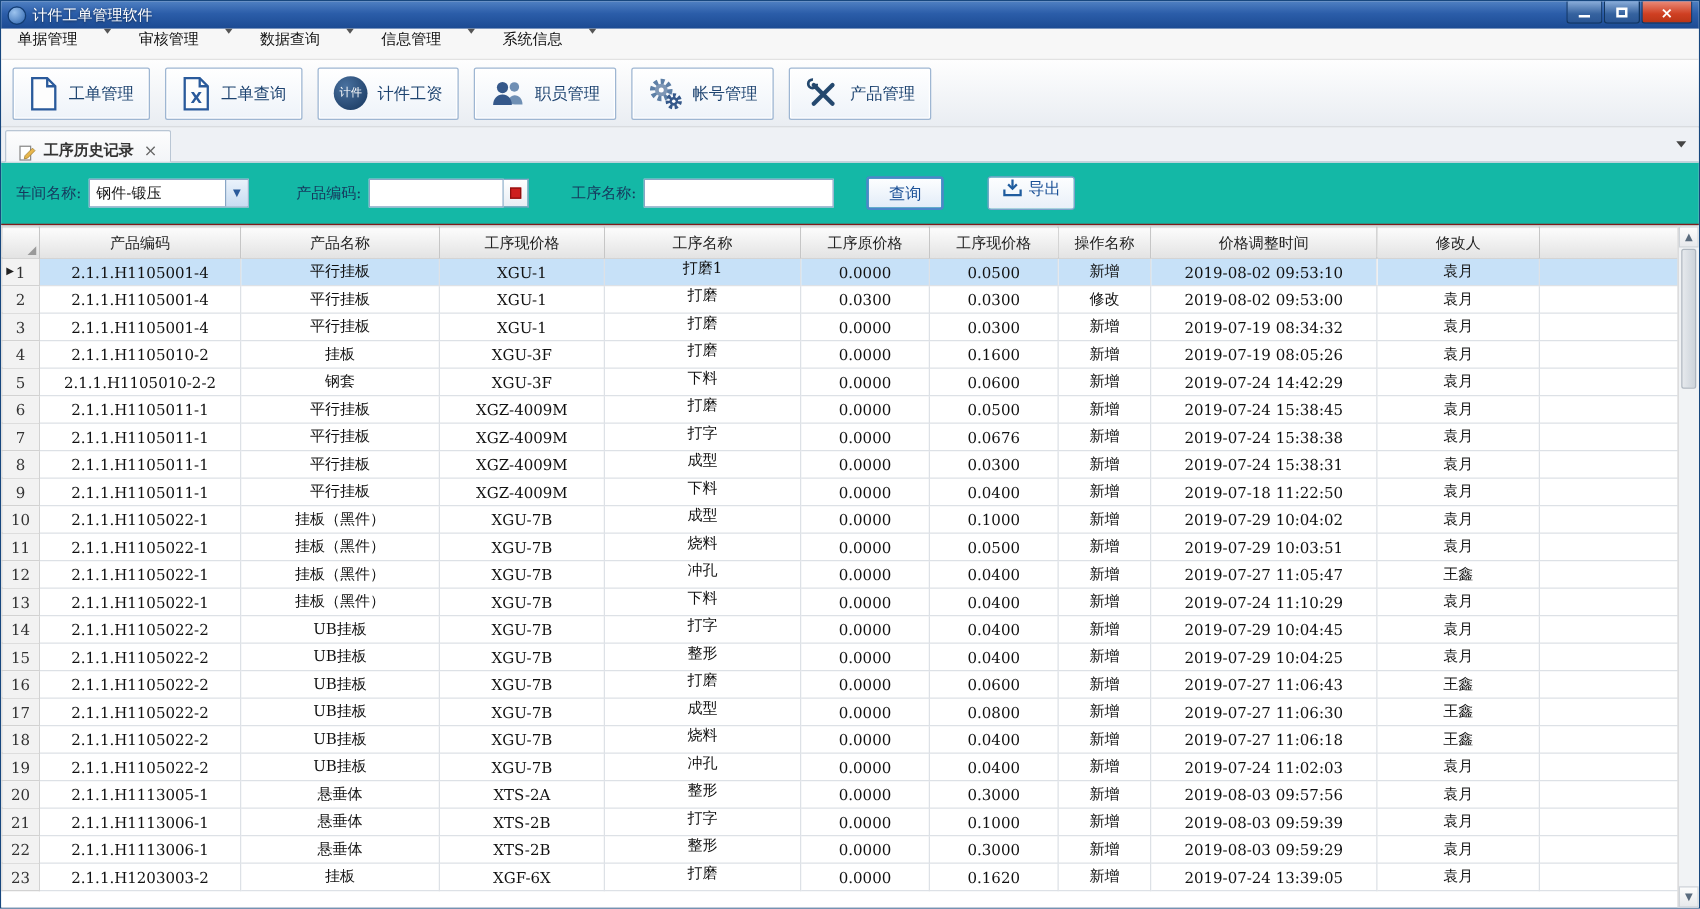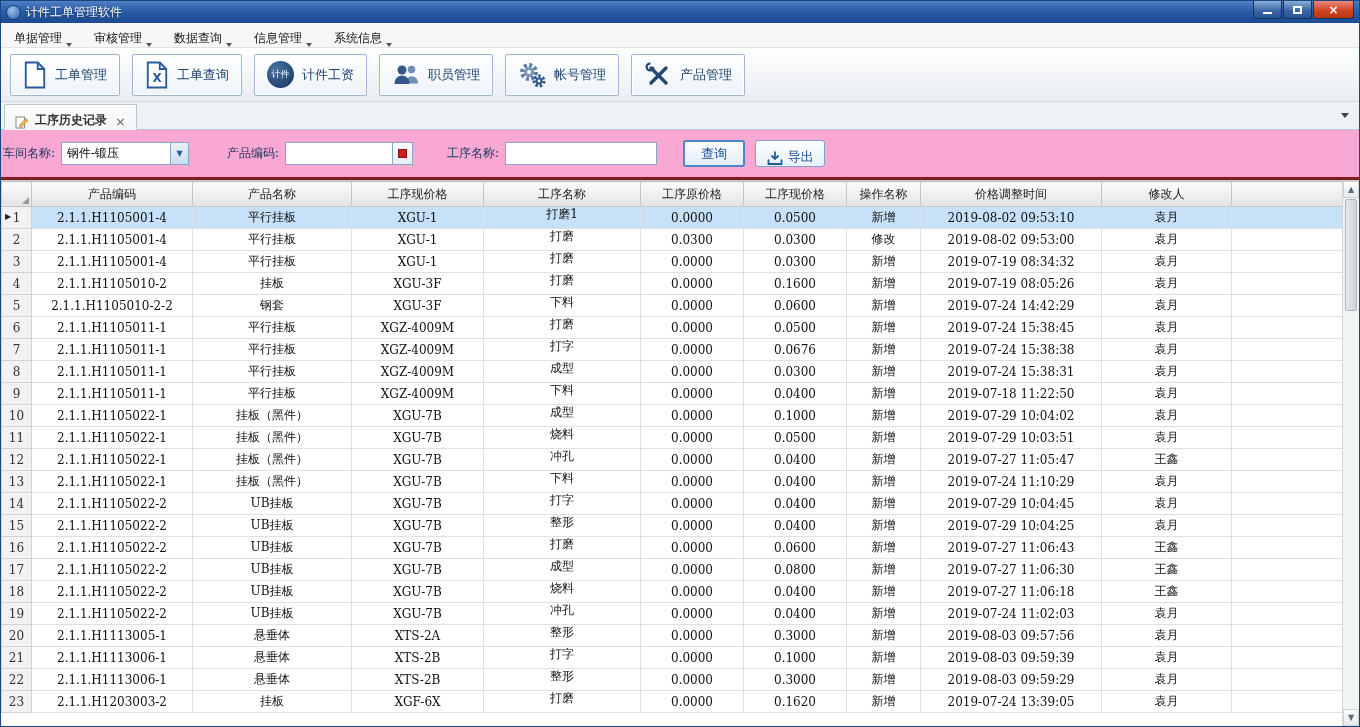"单据管理" .menu-item { align-items: flex-end -> flex-start; gap: 4px -> 21px }
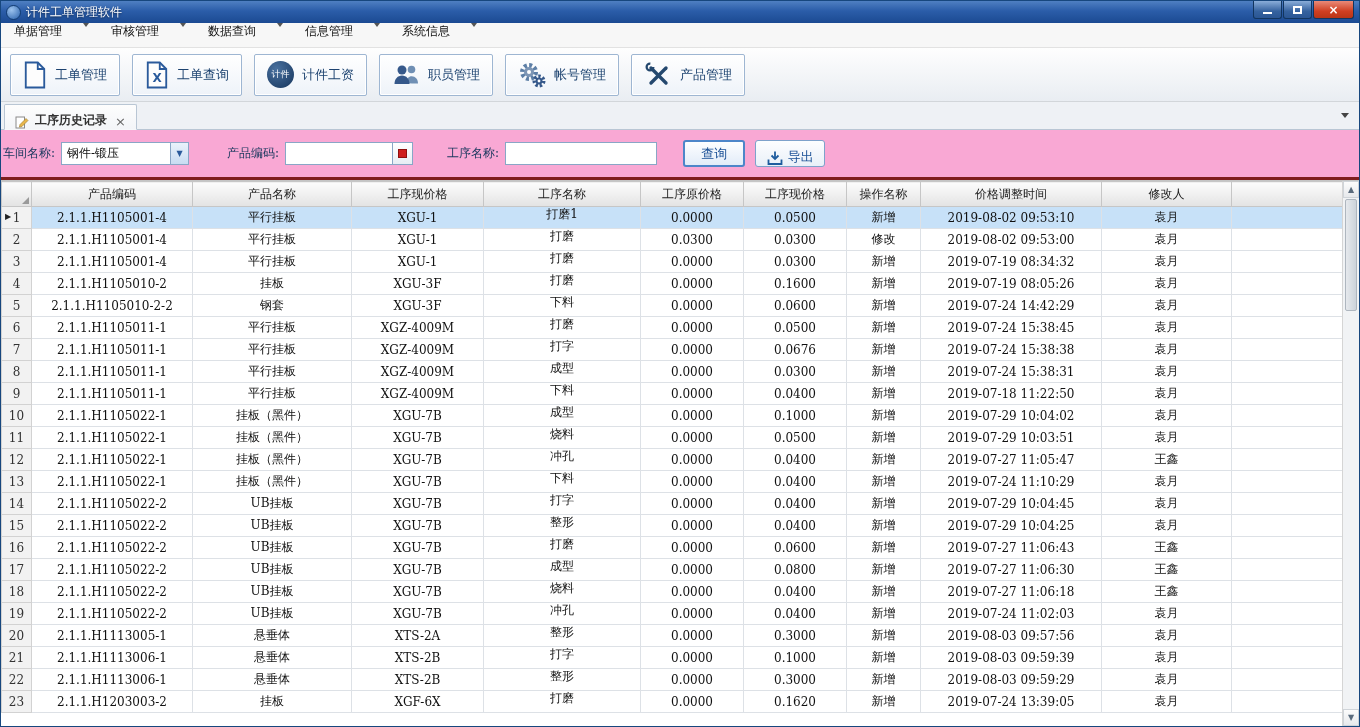"车间名称:" .filterbar { background: #f9a8d4 -> #14b8a6; border-bottom: 3px solid #7f1d1d -> 1px solid #7f1d1d; padding: 0 2px -> 0 12px }
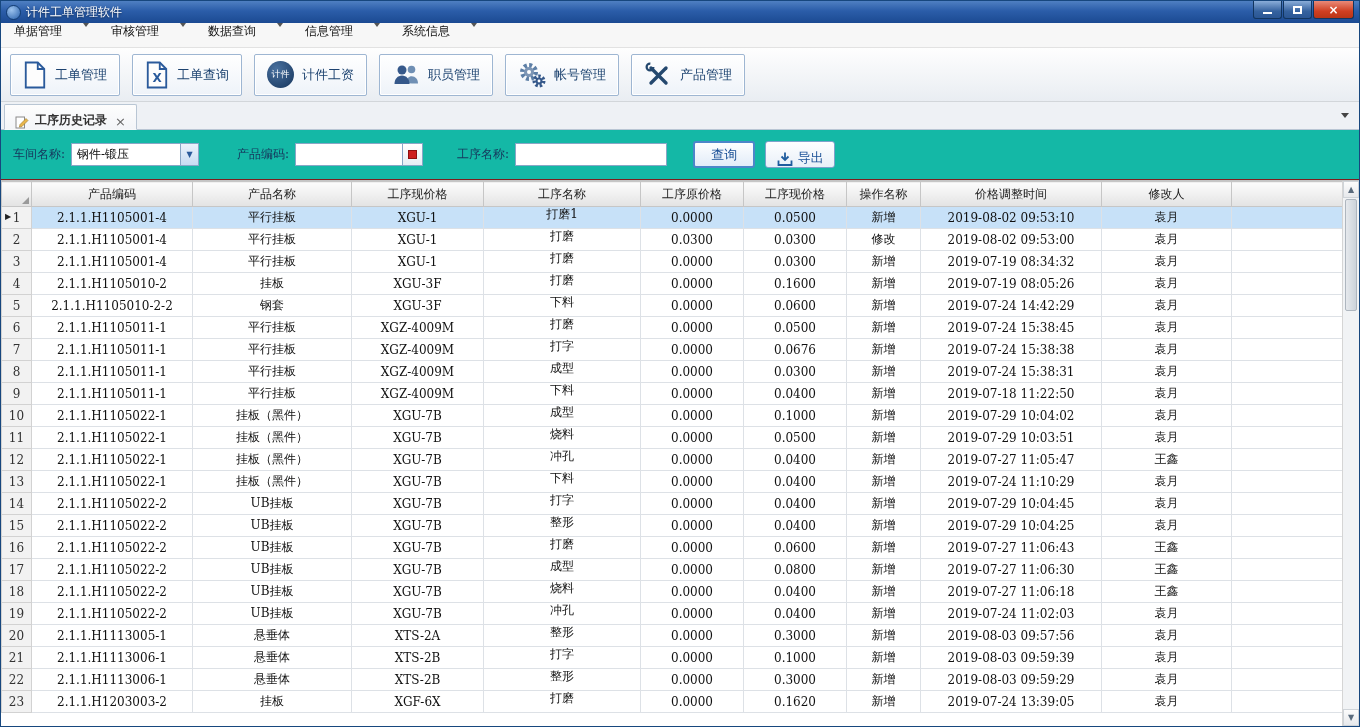"导出" .export-btn { align-items: flex-end -> flex-start; margin-left: 10px -> 35px }
